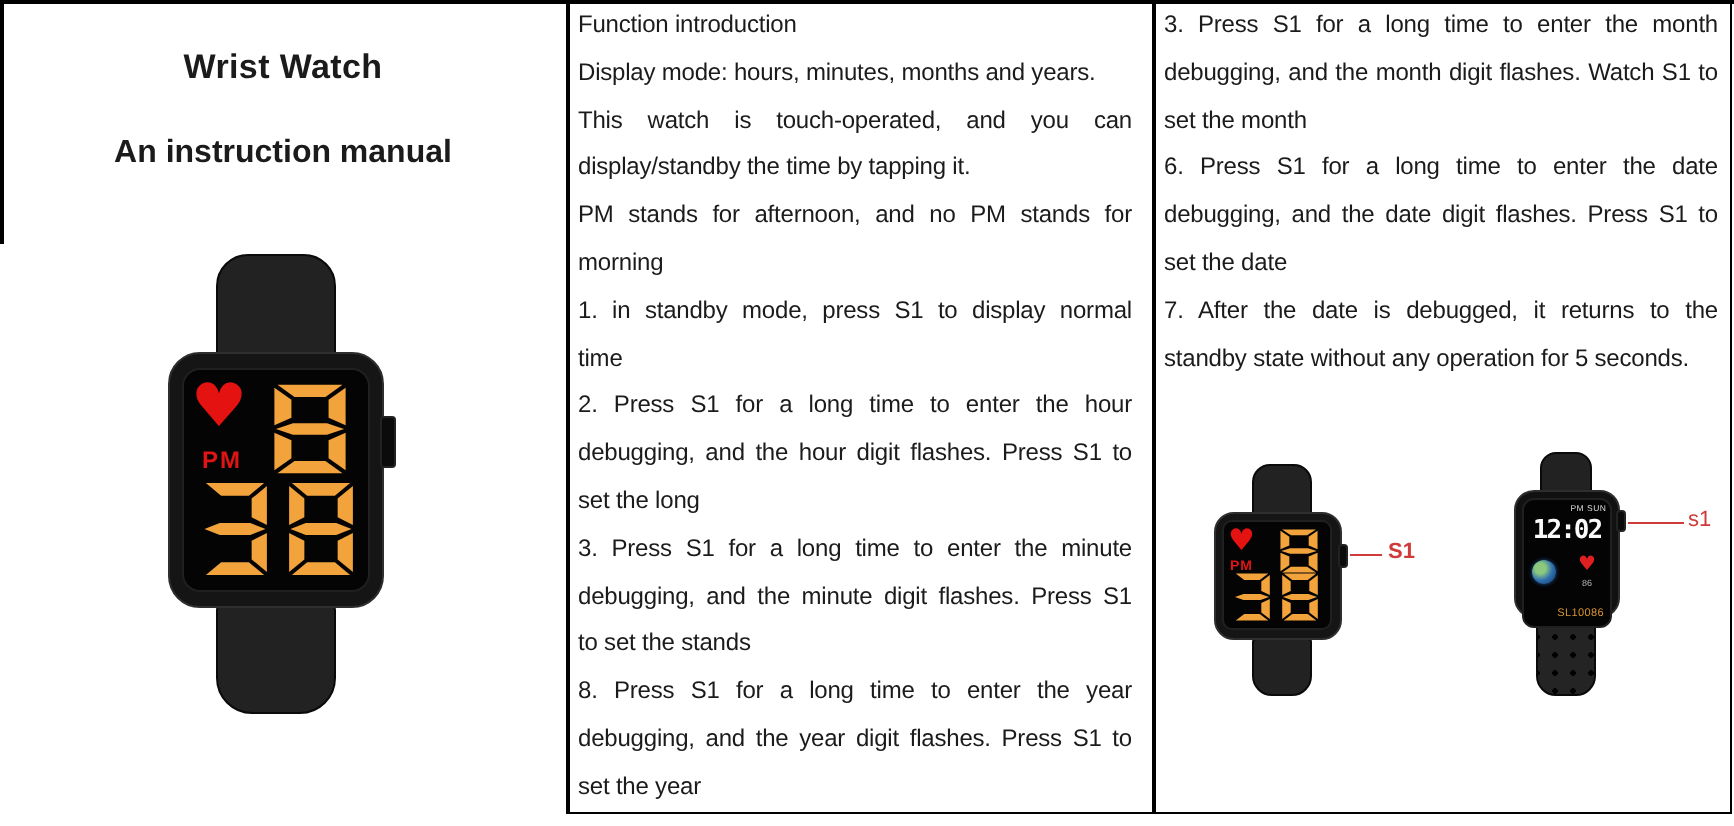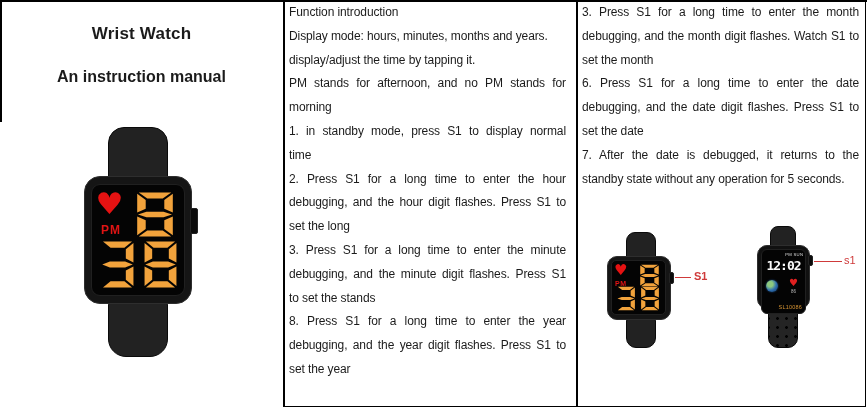"This watch is touch-operated, and" div.line { html: none -> <div>This watch is touch-operated, and you can</div> }
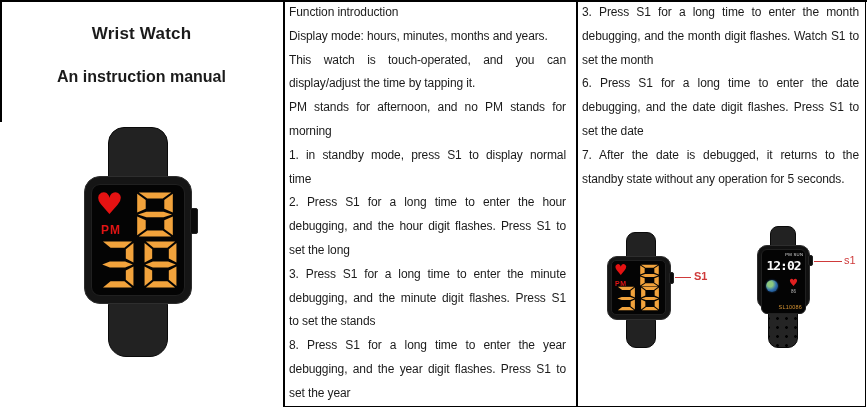"display/adjust the time by tapping" div.line { text: display/adjust -> display/standby }
